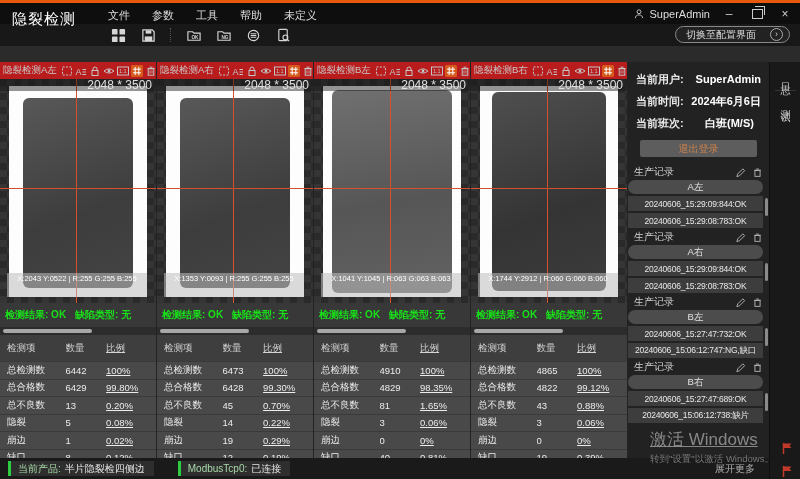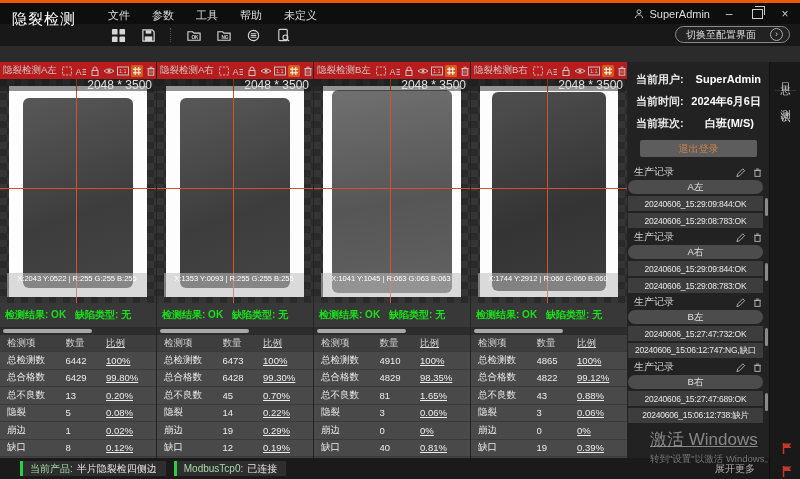"检测项" .t-row.t-head { height: 17px -> 27px }
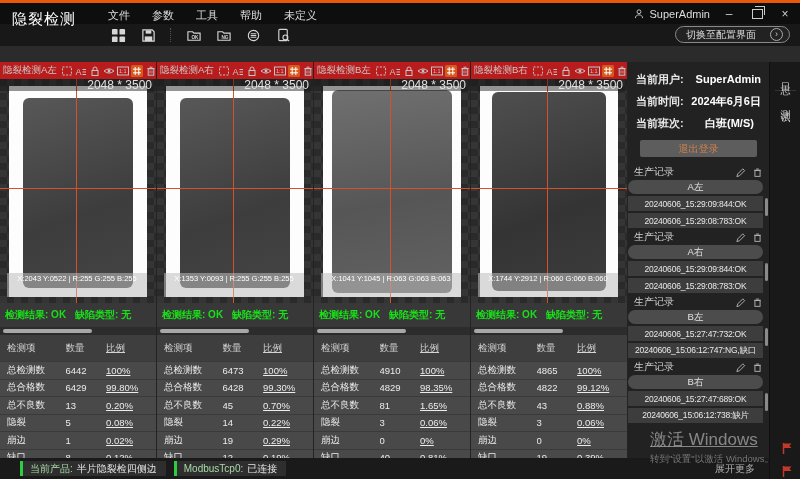"当前产品:" .statusbar { gap: 8px -> 24px; padding-left: 20px -> 8px }
